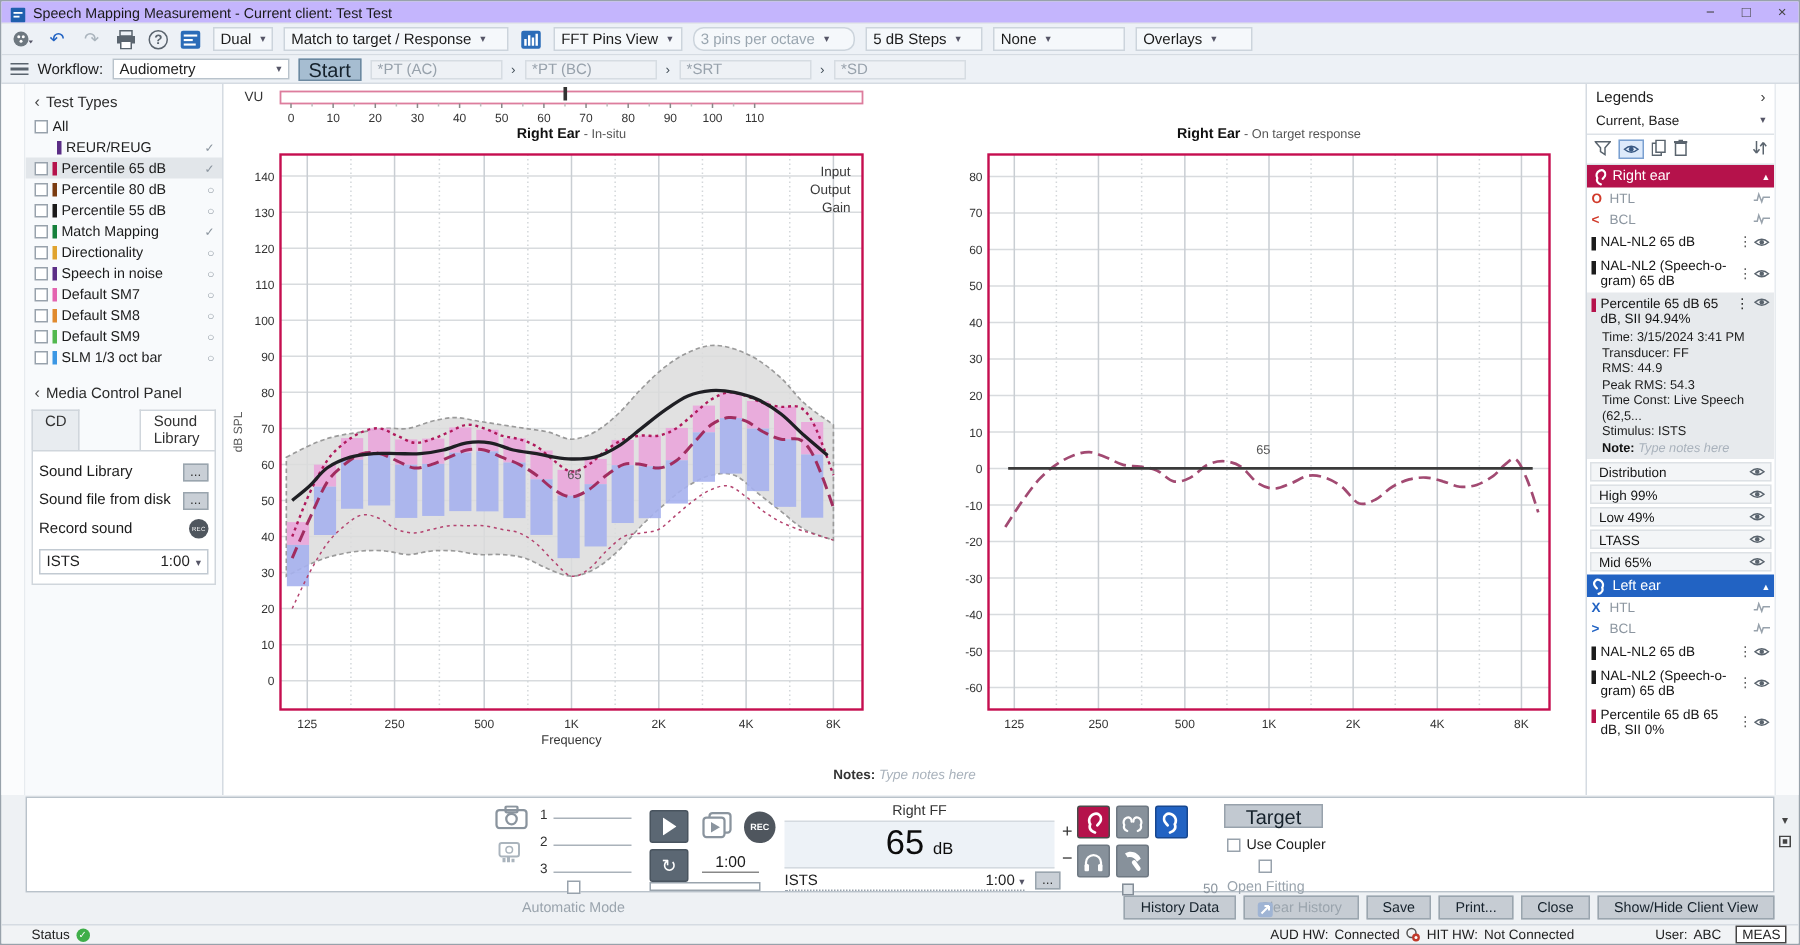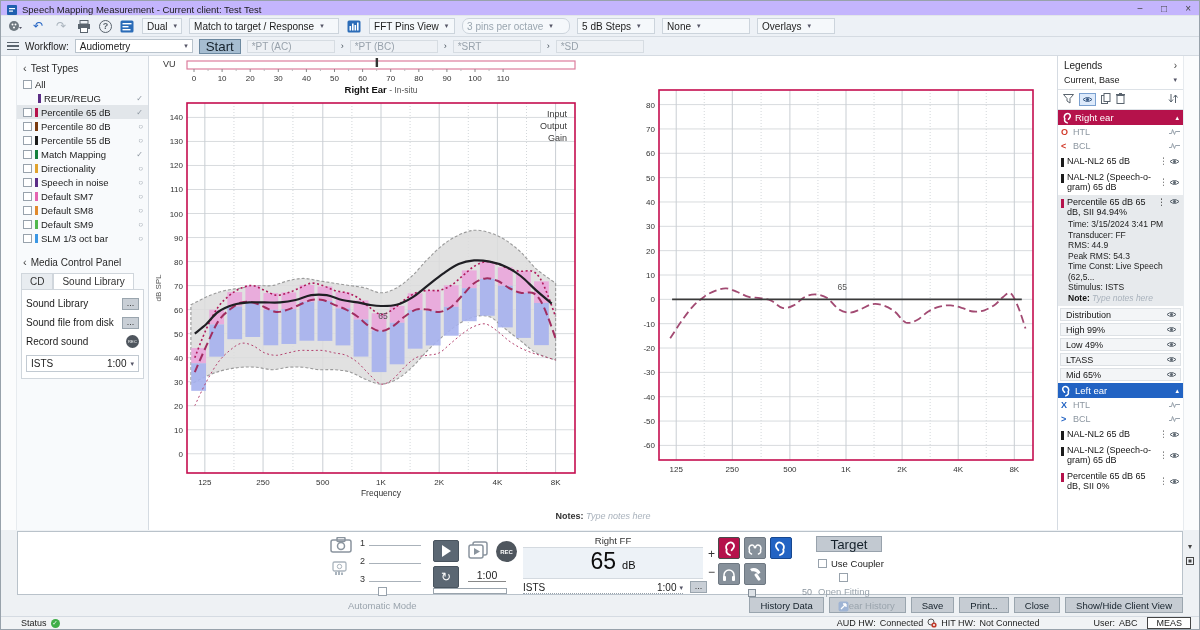"Right Ear - On target" div.chart-title { html: none -> <div><b>Right Ear</b><span> - On target response</span></div> }
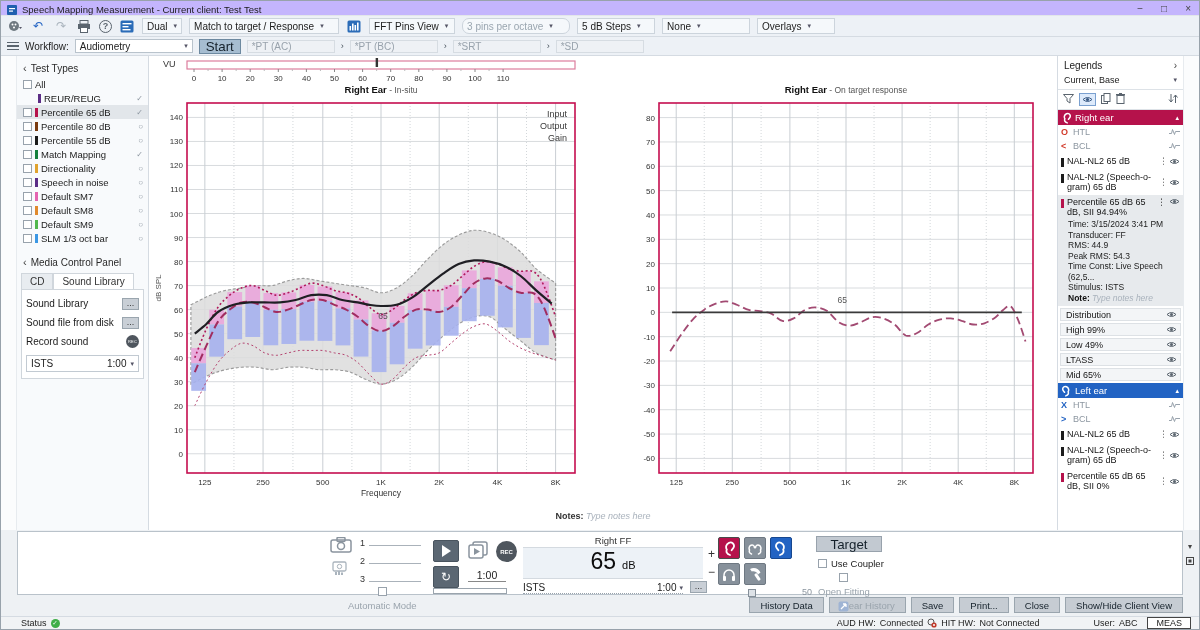"CD" .tabs { gap: none -> 40px }
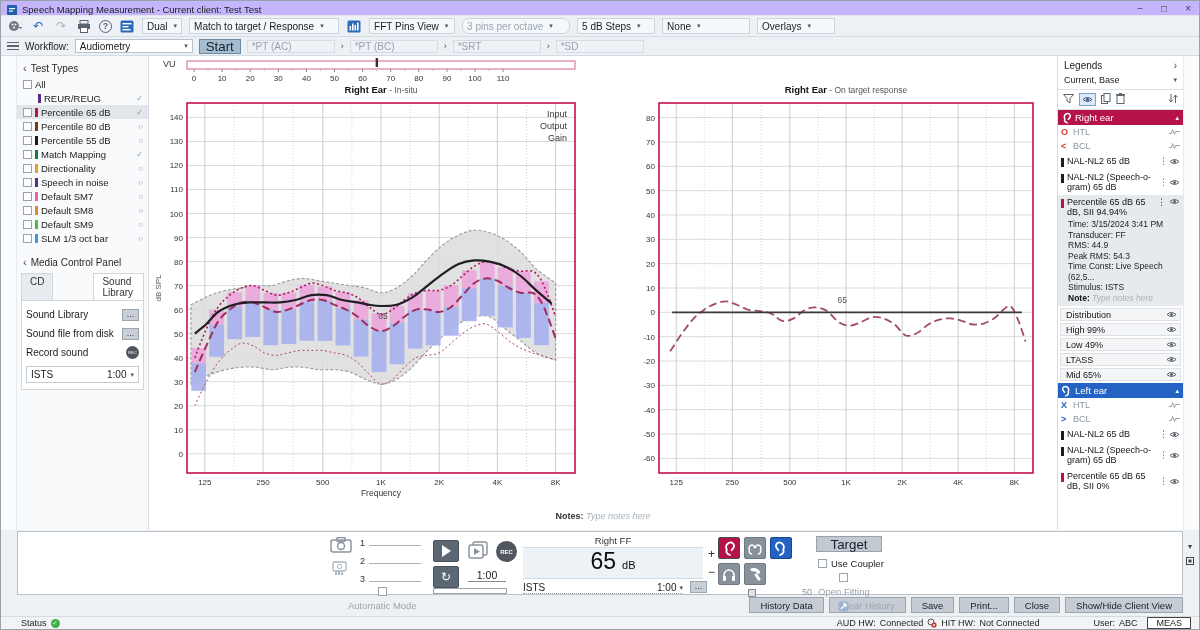"MEAS" .meas { padding: 0 8px -> 0 3px }
